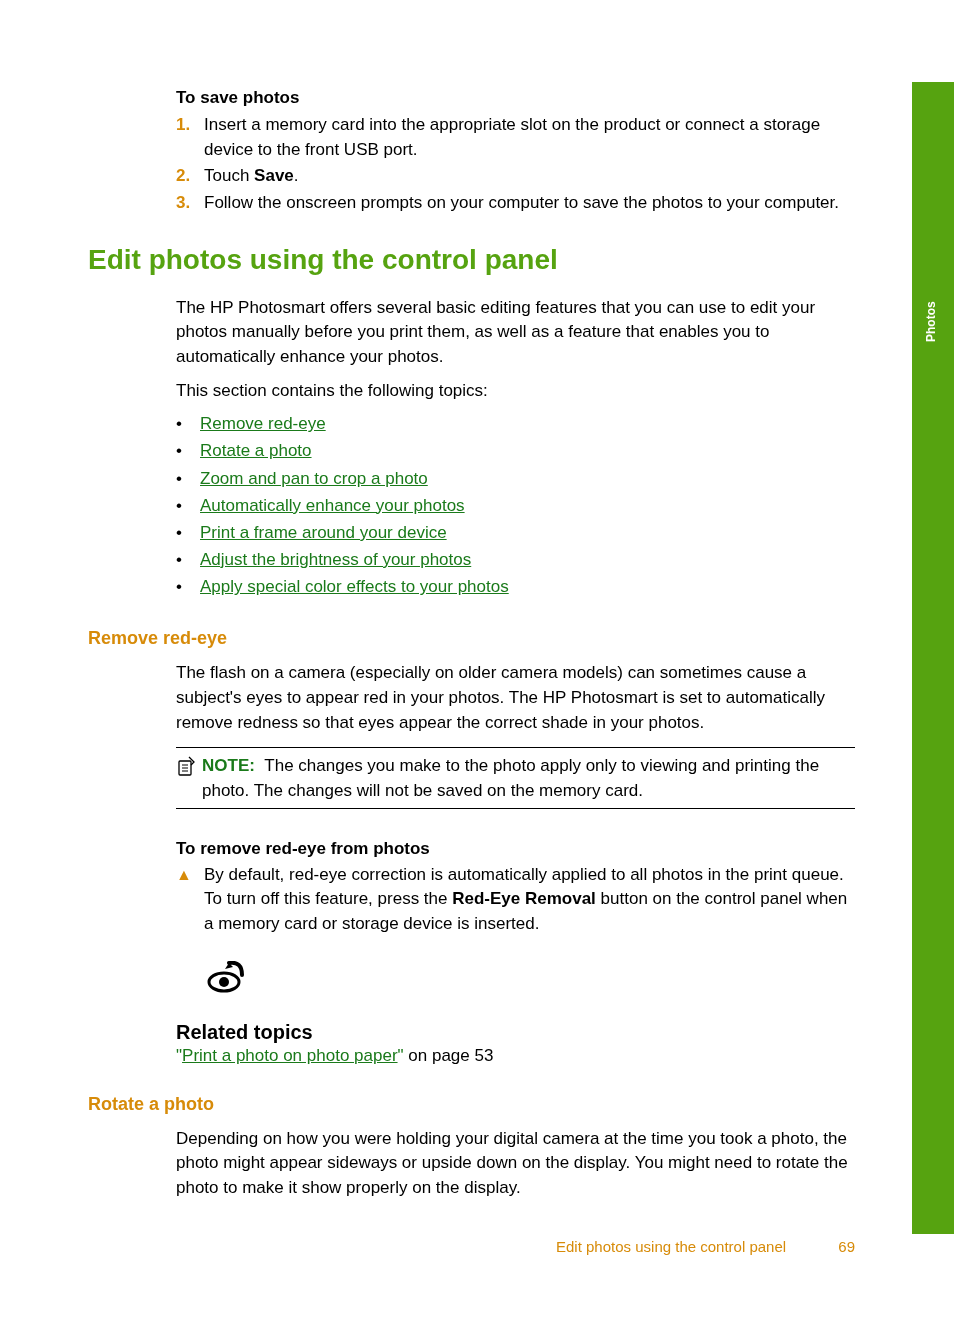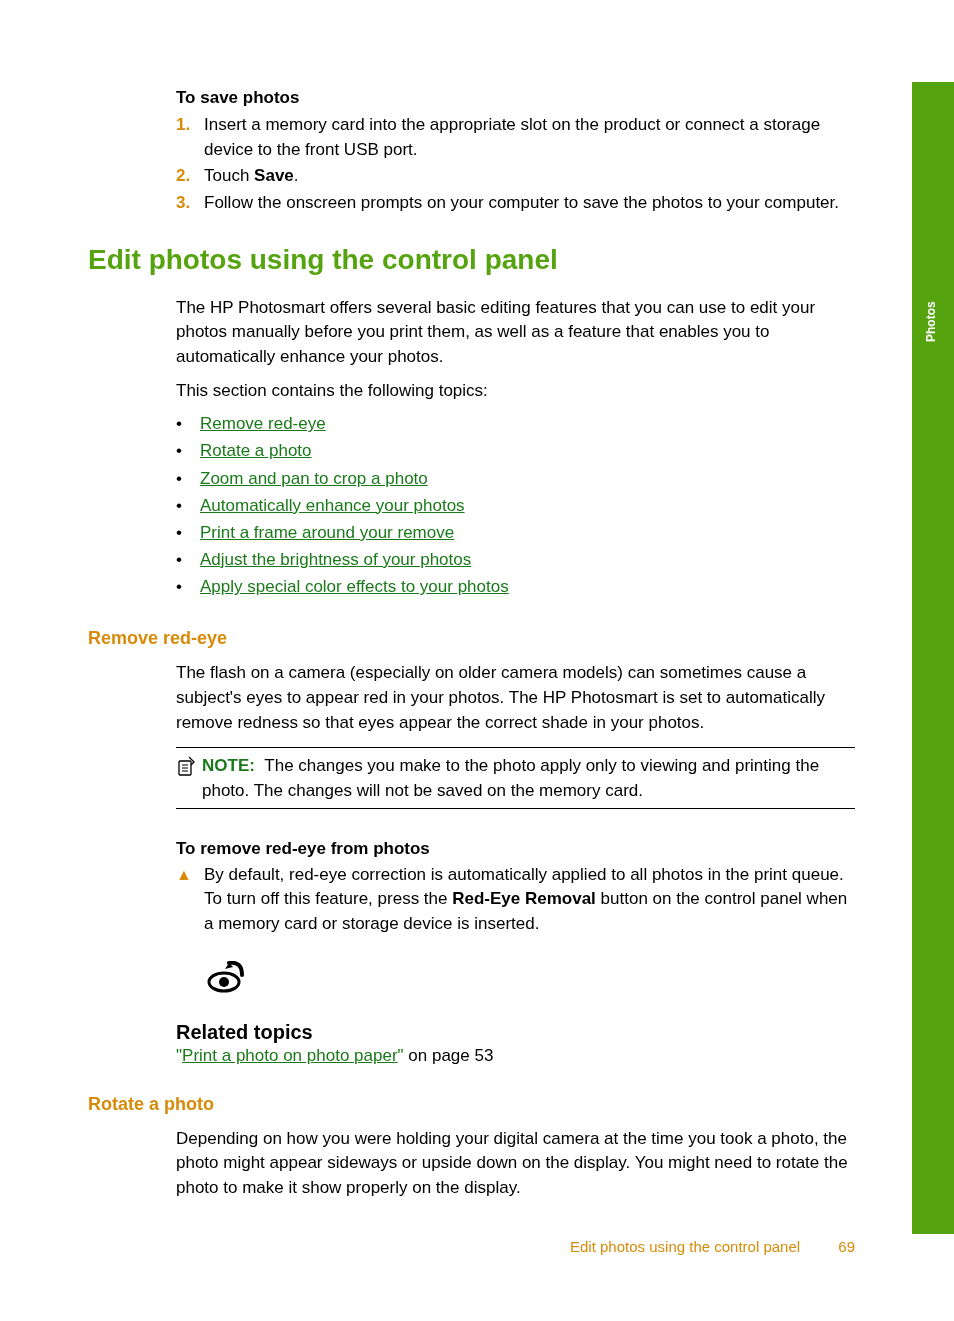"Print a frame around your" a.link { text: remove -> device }
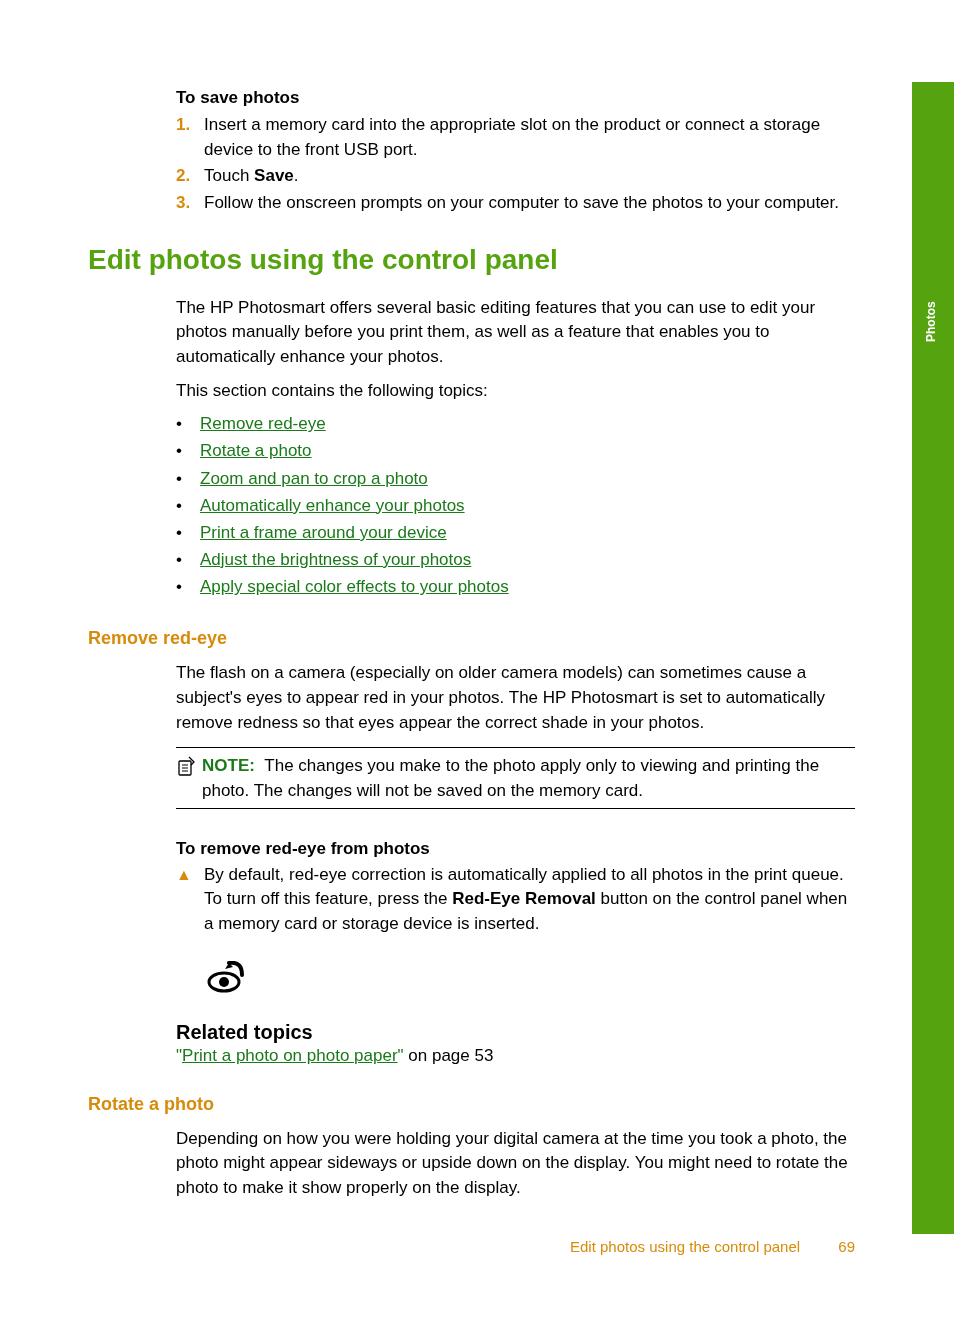"69" .footer-page { margin-left: 34px -> 48px }
